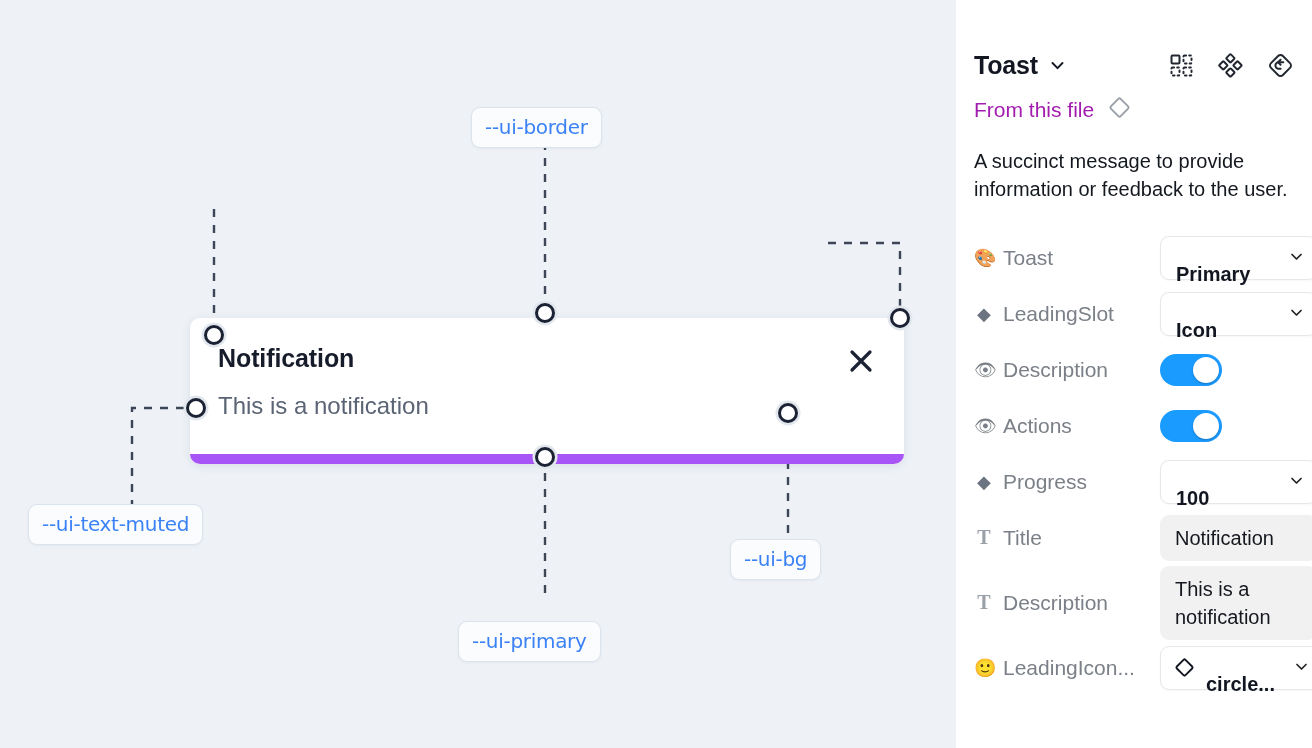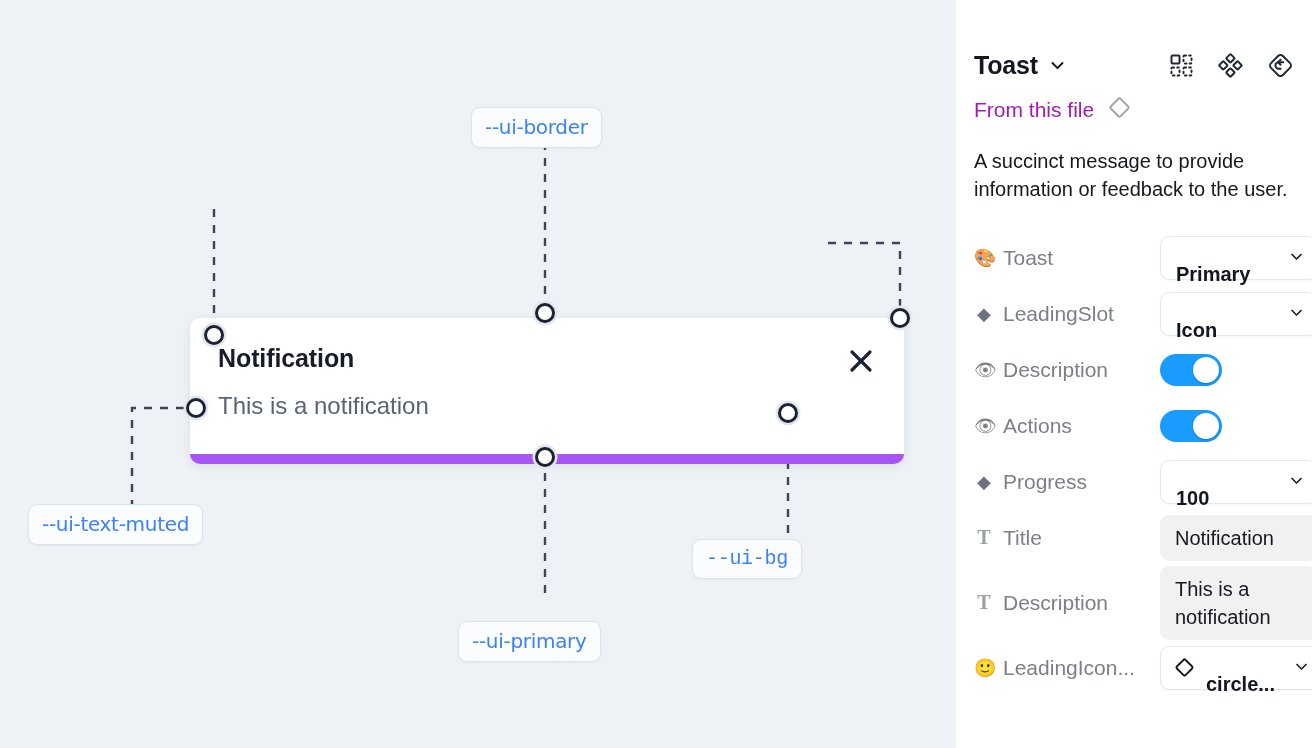"--ui-bg" div.pill { font-family: Liberation Mono, monospace -> none; left: 692px -> 730px }
